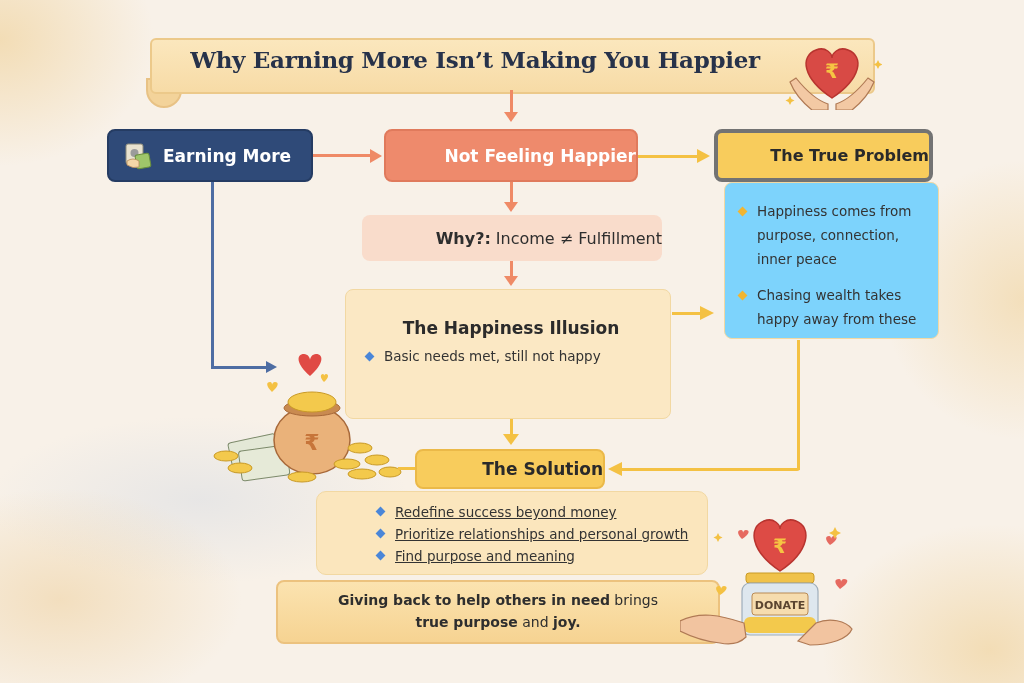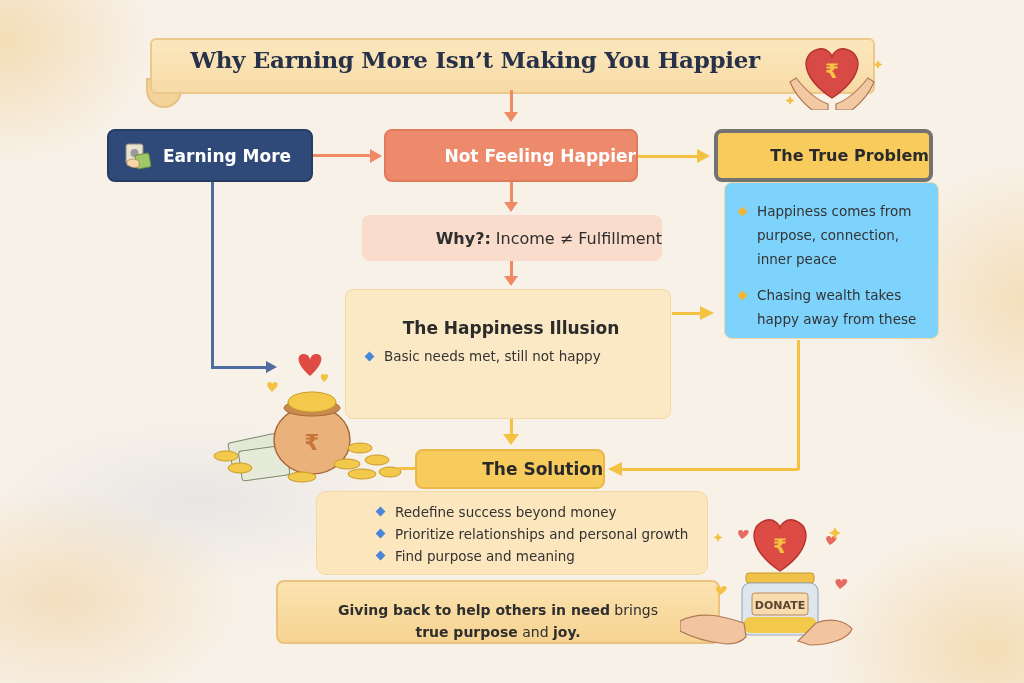"Redefine success beyond money" .solution-body .bul { text-decoration: none -> underline }
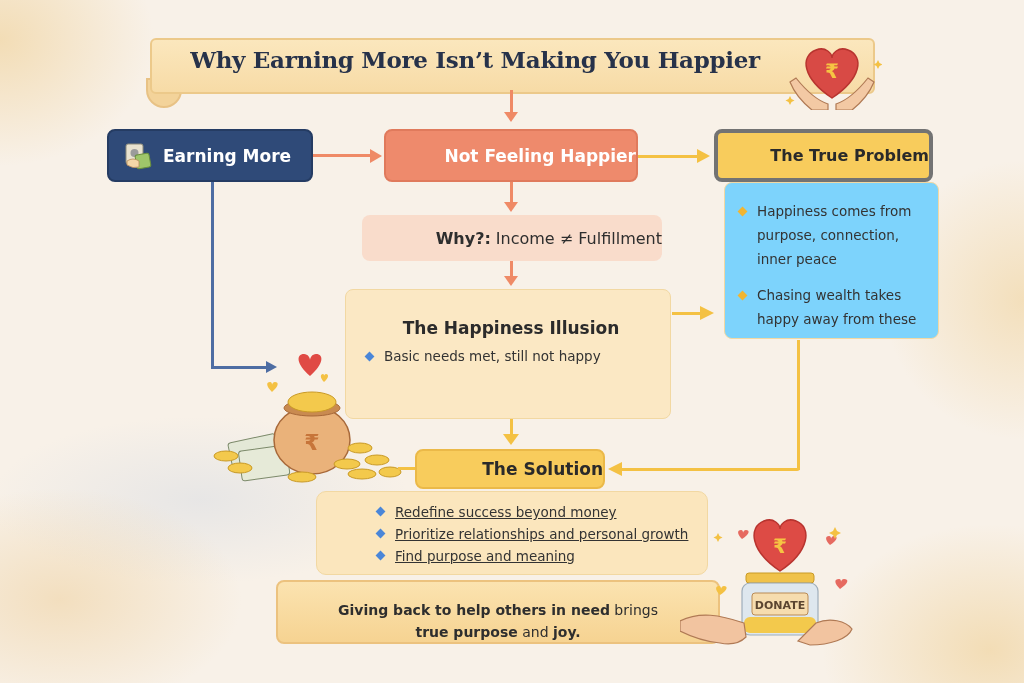"Giving back to help others" .giving { padding-top: 17px -> 7px }
